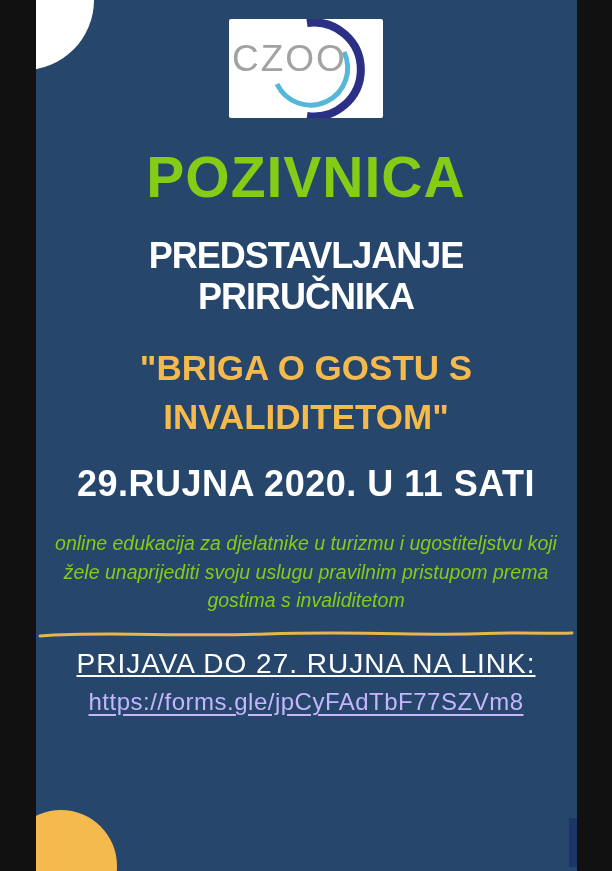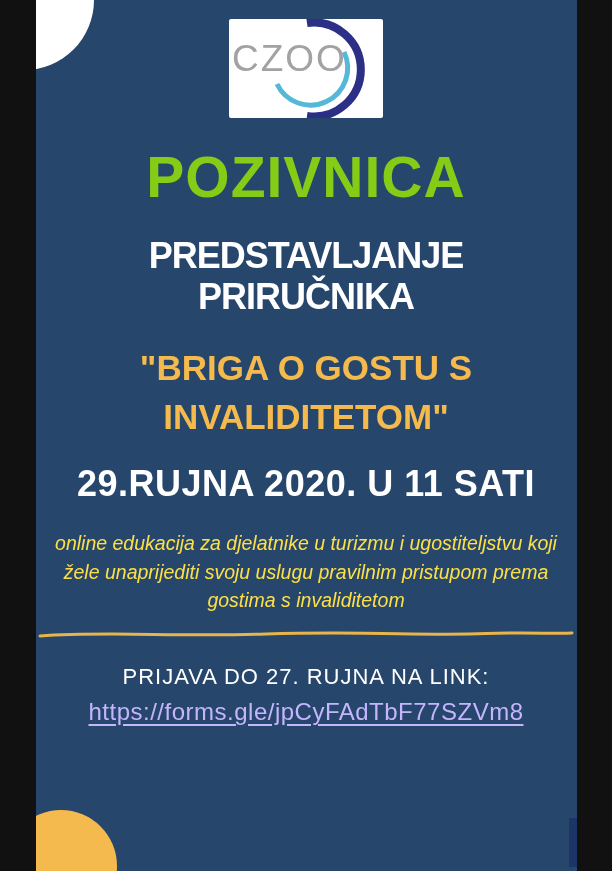"online edukacija za djelatnike u" .description { color: #fde047 -> #84cc16 }
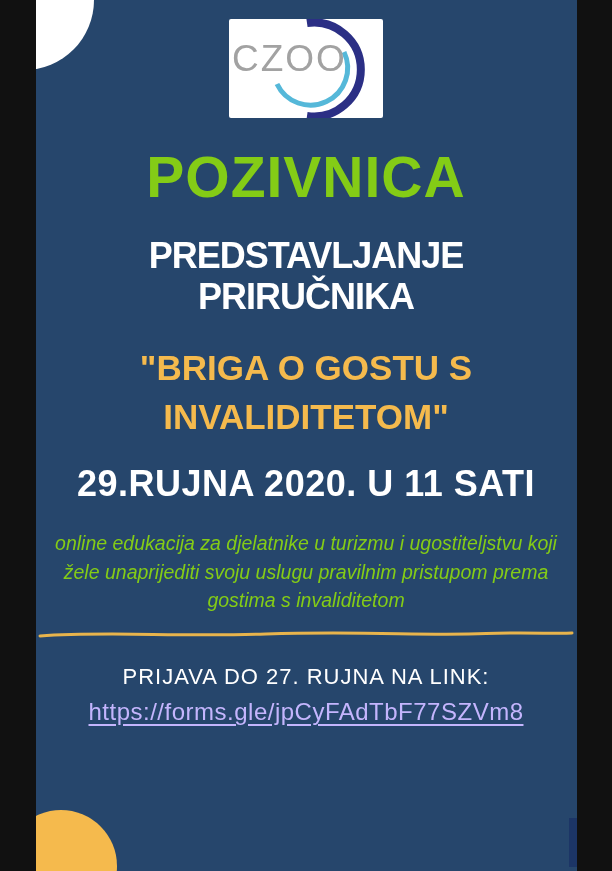"PRIJAVA DO 27. RUJNA NA" .registration-label { font-size: 22px -> 28px; margin-top: 24px -> 8px; text-decoration: none -> underline }
